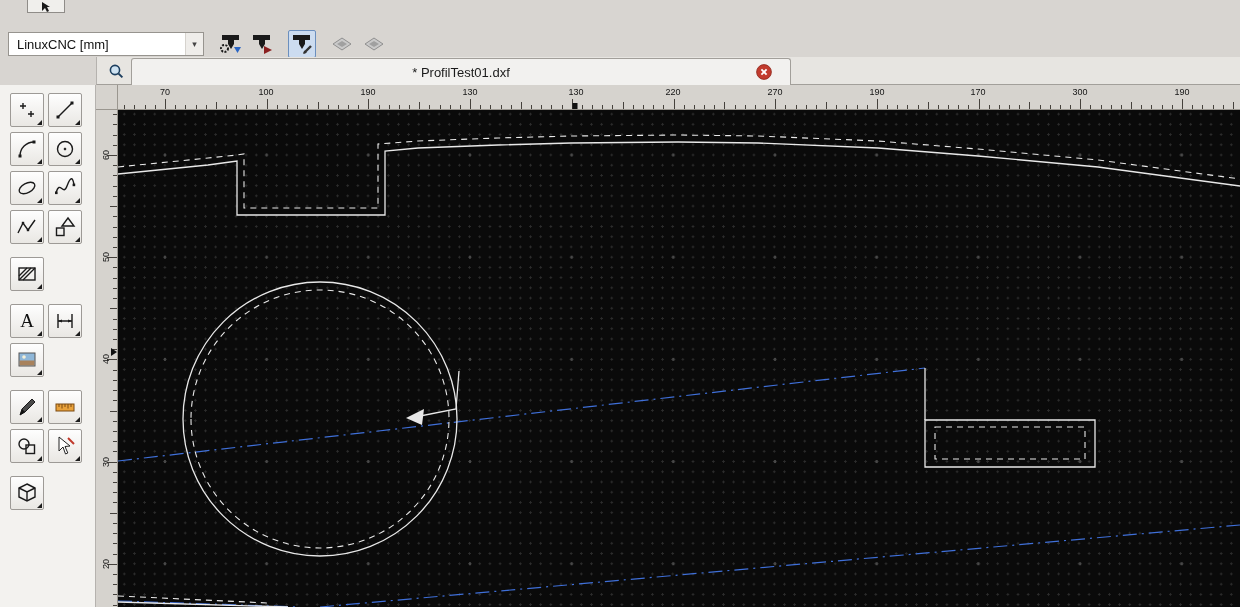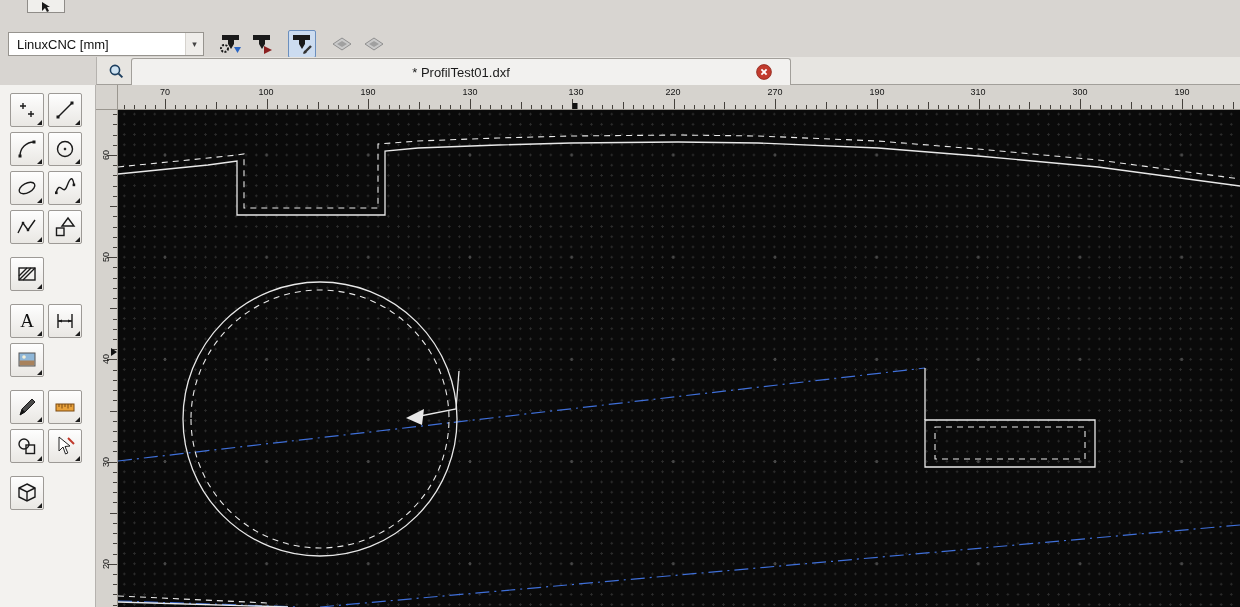"310" span.ruler-num { text: 310 -> 170 }
